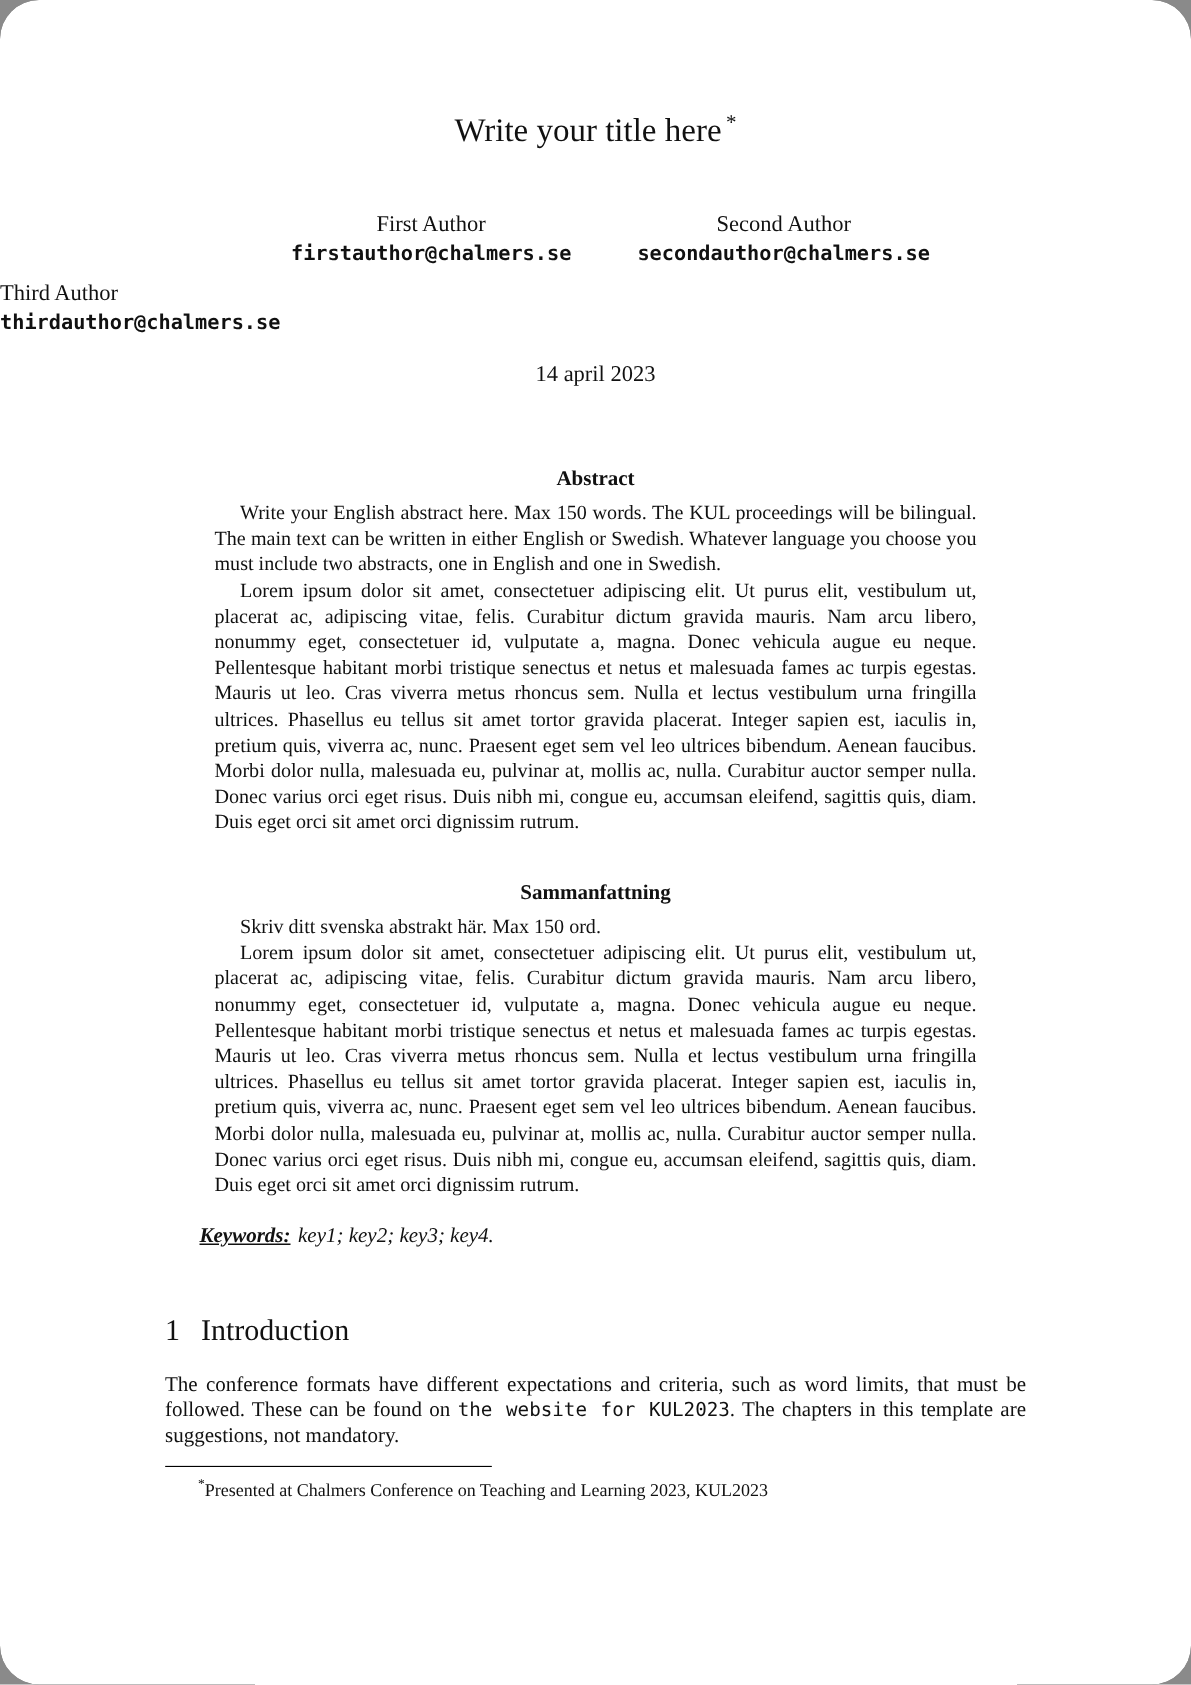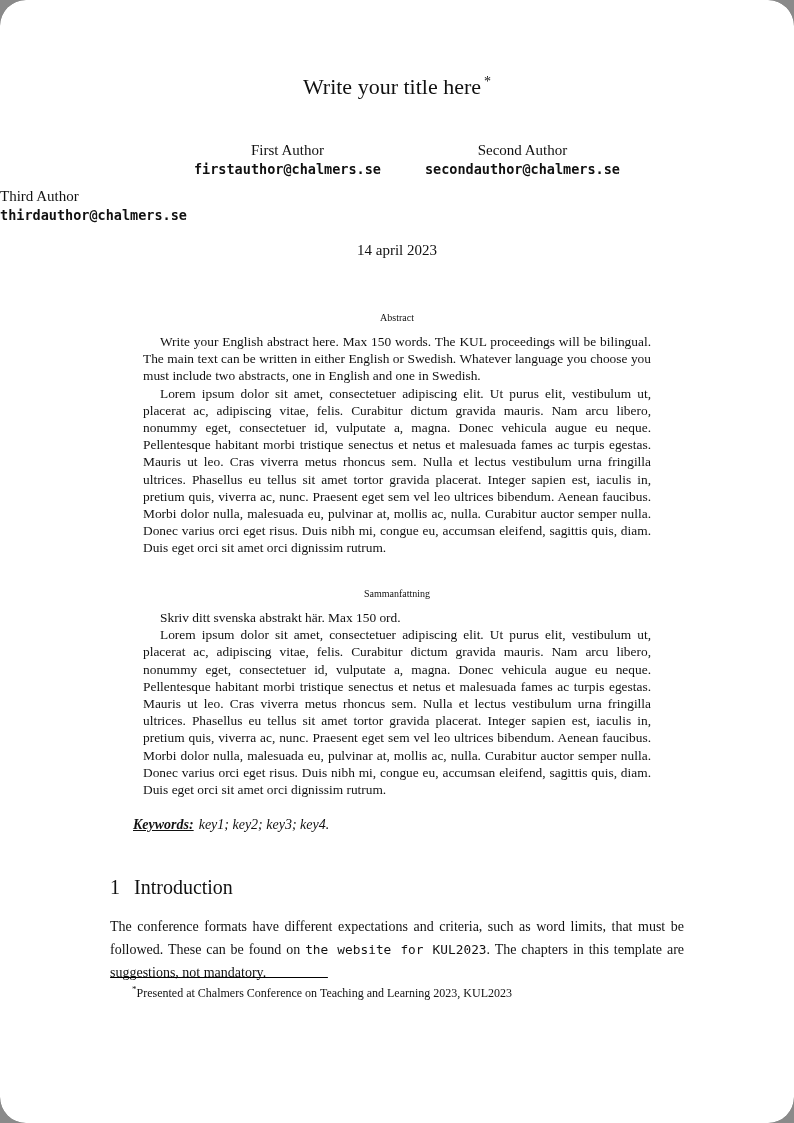"Abstract" .block-heading { font-size: 10px -> 14px; font-weight: normal -> bold }
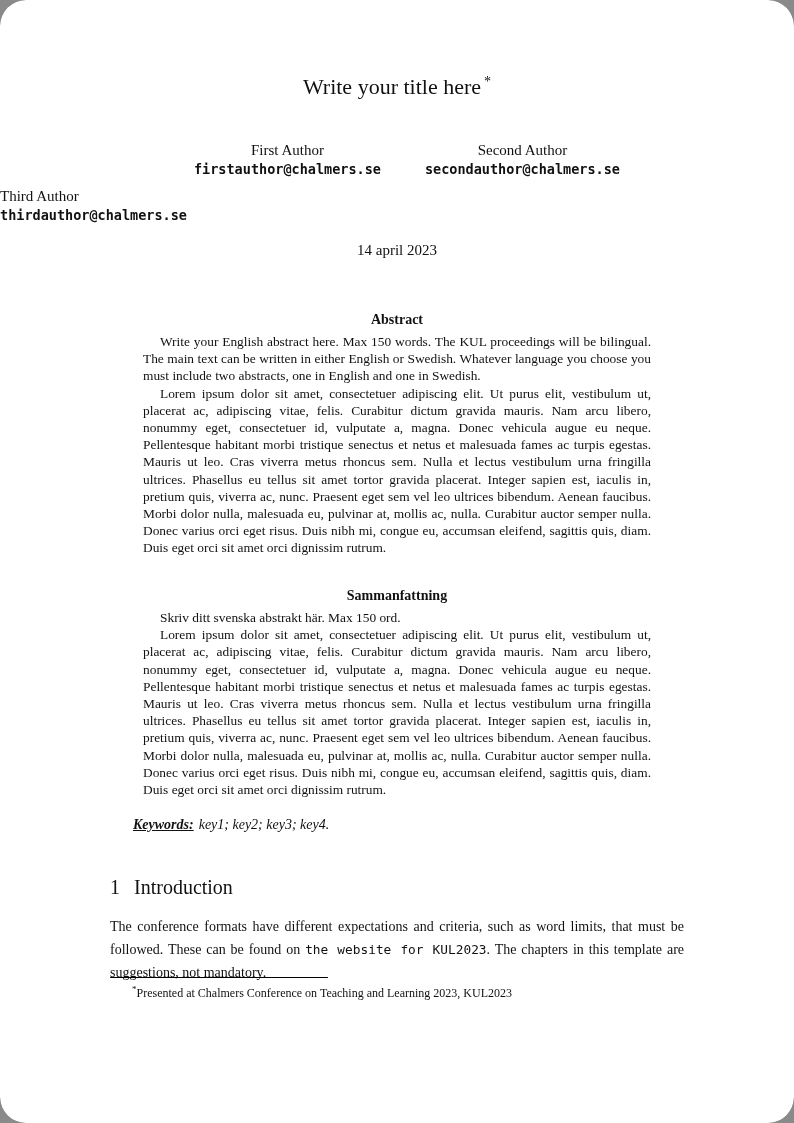"The conference formats have different" .intro-para { line-height: 23px -> 17px }
